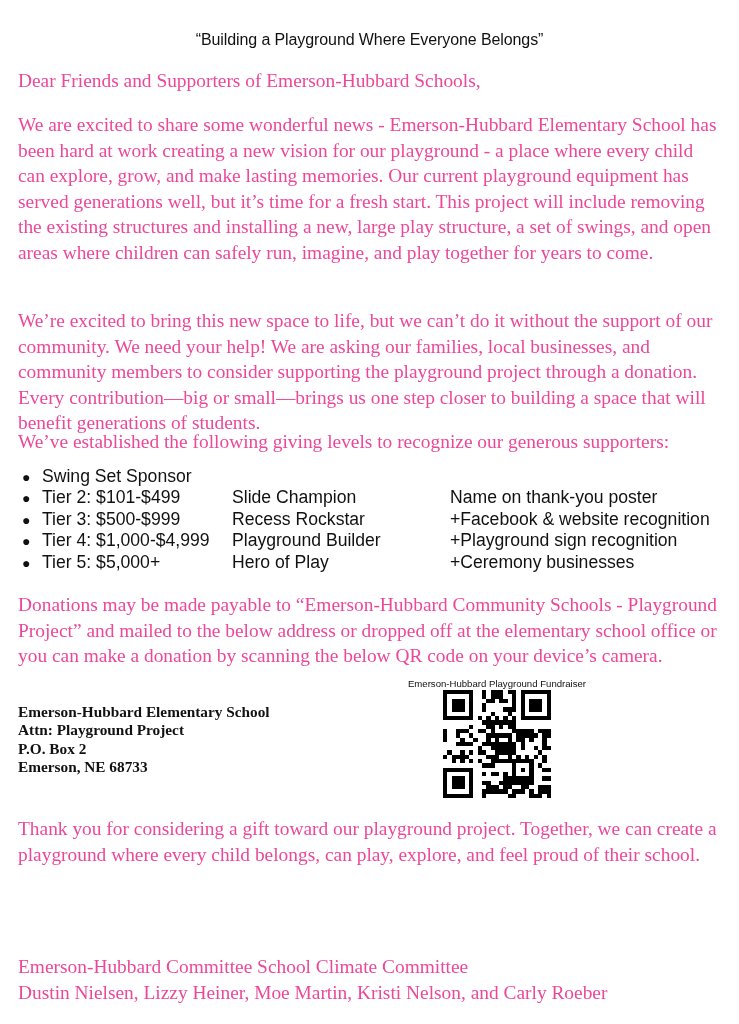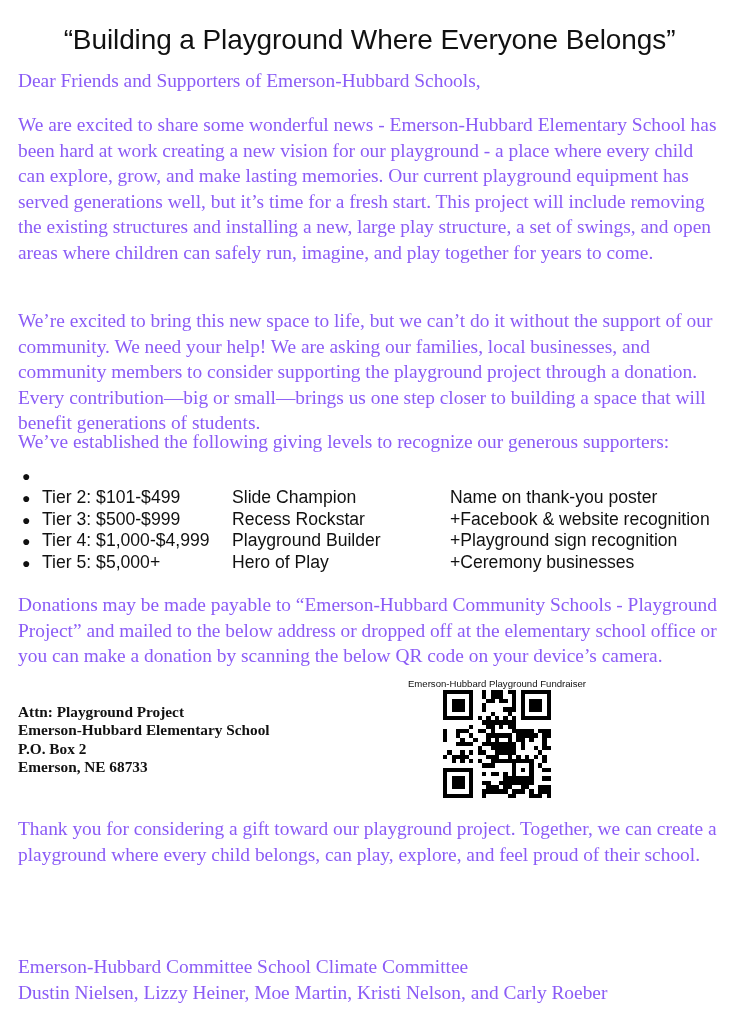"“Building a Playground Where Everyone" .doc-title { font-size: 28px -> 16px }
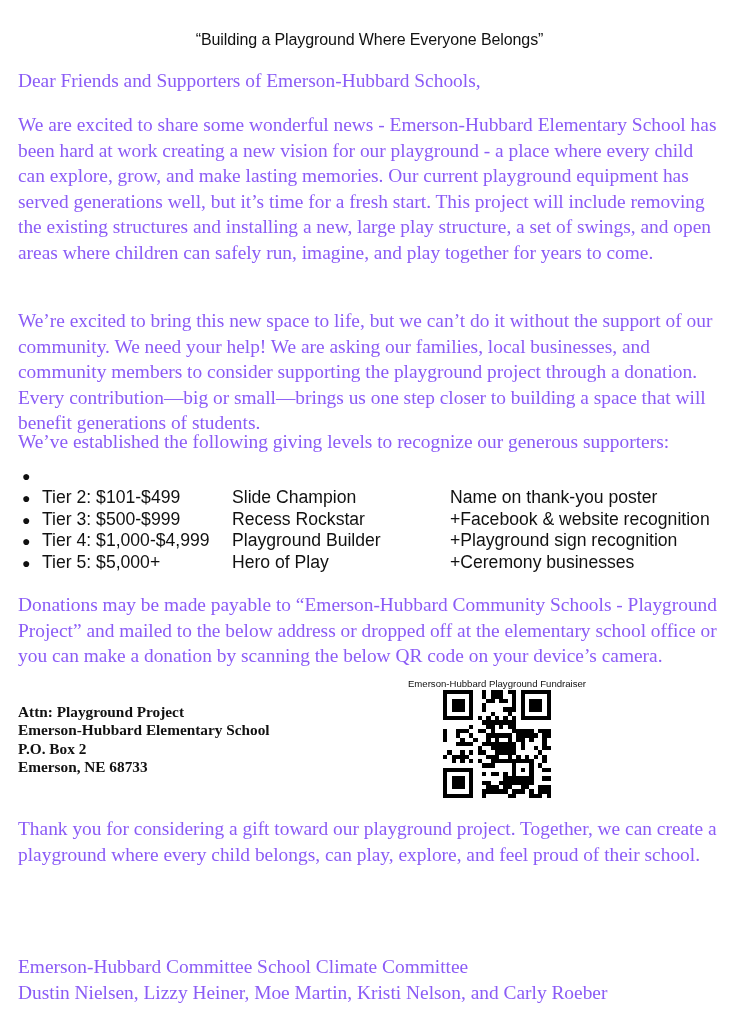"Dear Friends and Supporters of" .body-block { color: #8b5cf6 -> #ec4899 }
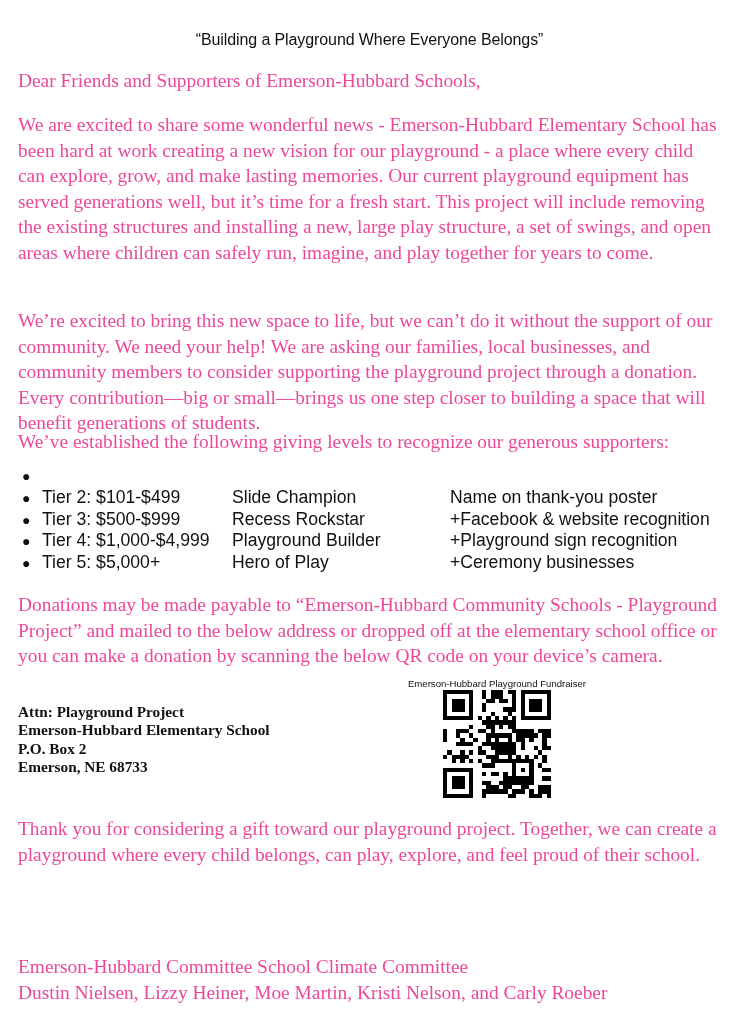"Swing Set Sponsor" span.tier-name { html: none -> <span>Swing Set Sponsor</span> }
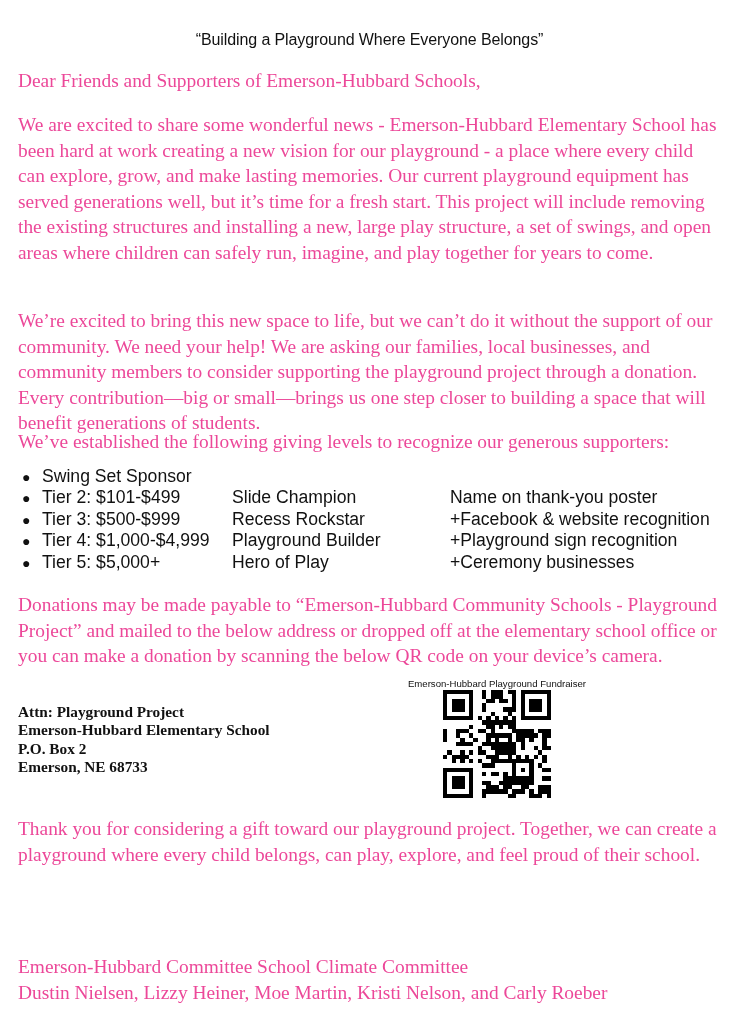"Attn: Playground Project" div { order: before "Emerson-Hubbard Elementary School" -> after "Emerson-Hubbard Elementary School" }
